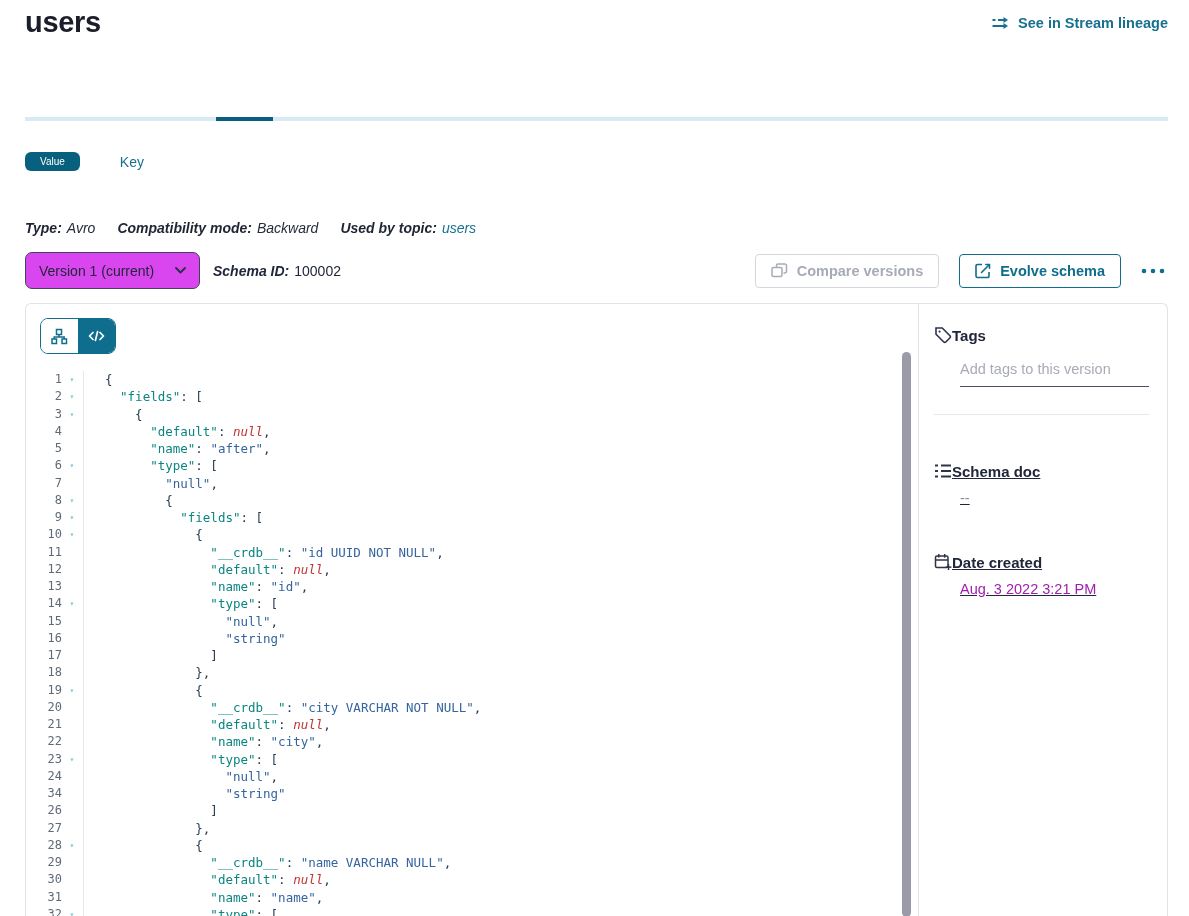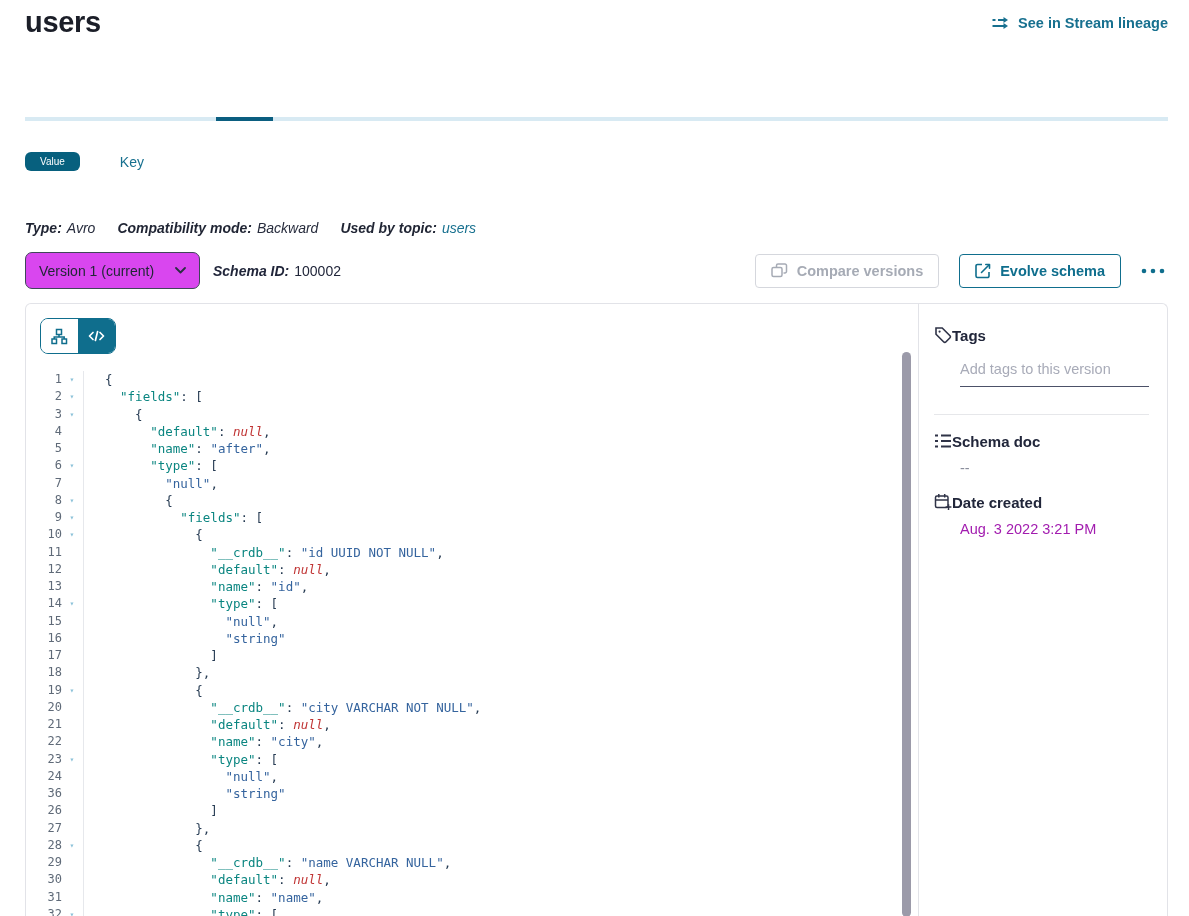"Schema doc" .sb-section { margin-top: 17px -> 47px; text-decoration: none -> underline }
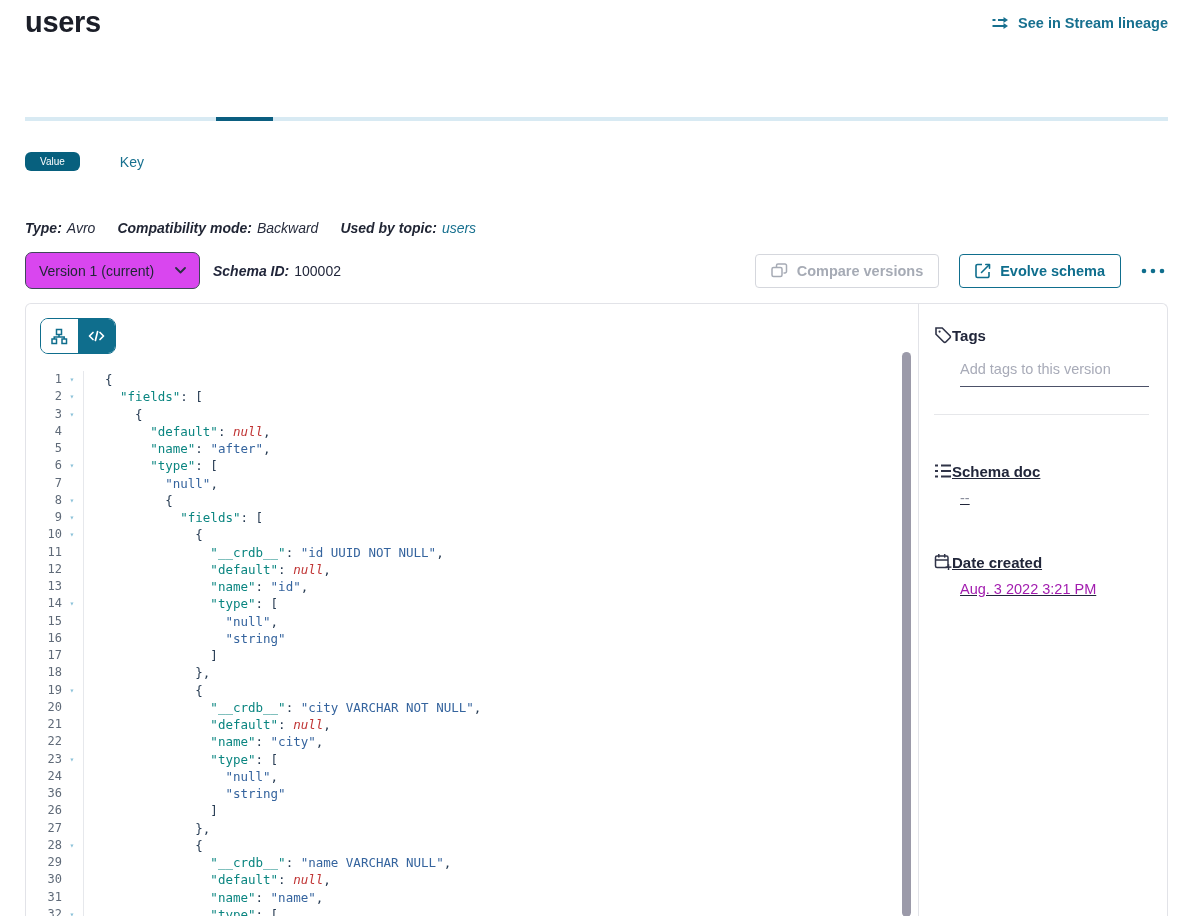"36" span.ln { text: 36 -> 34 }
